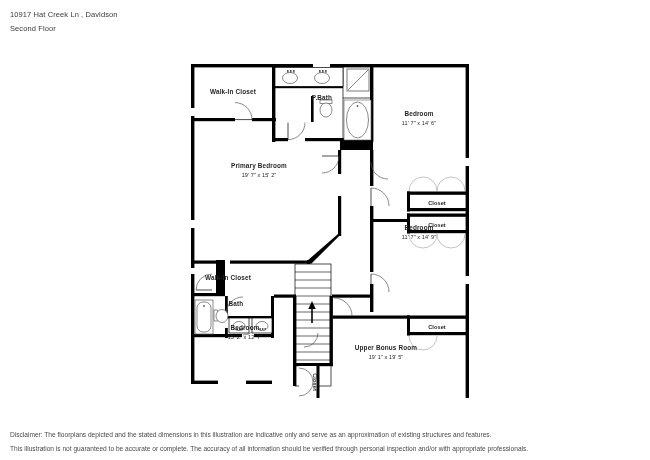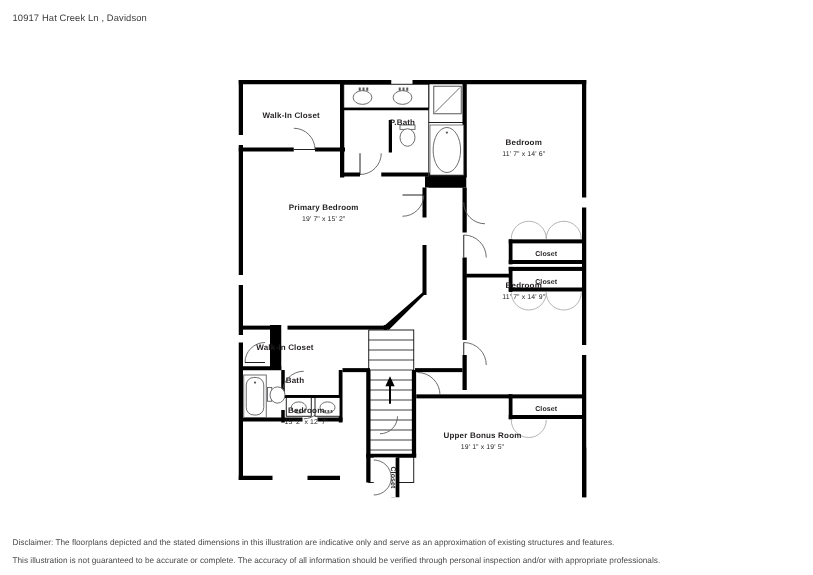"Second Floor" span.line { html: none -> <span>Second Floor</span> }
